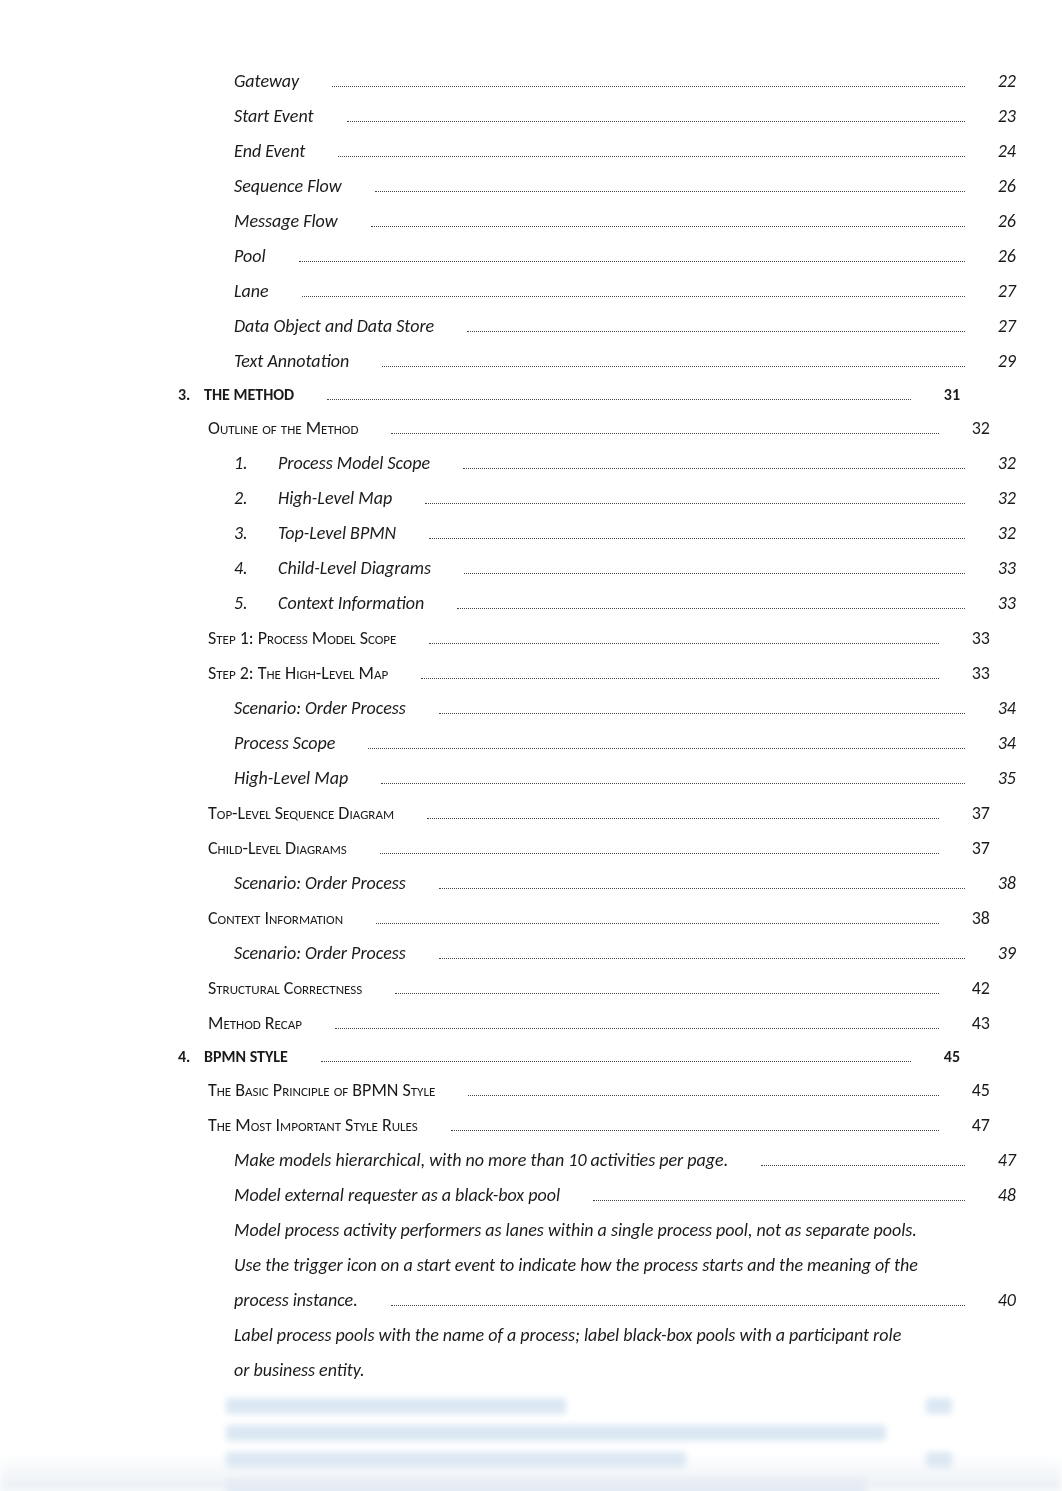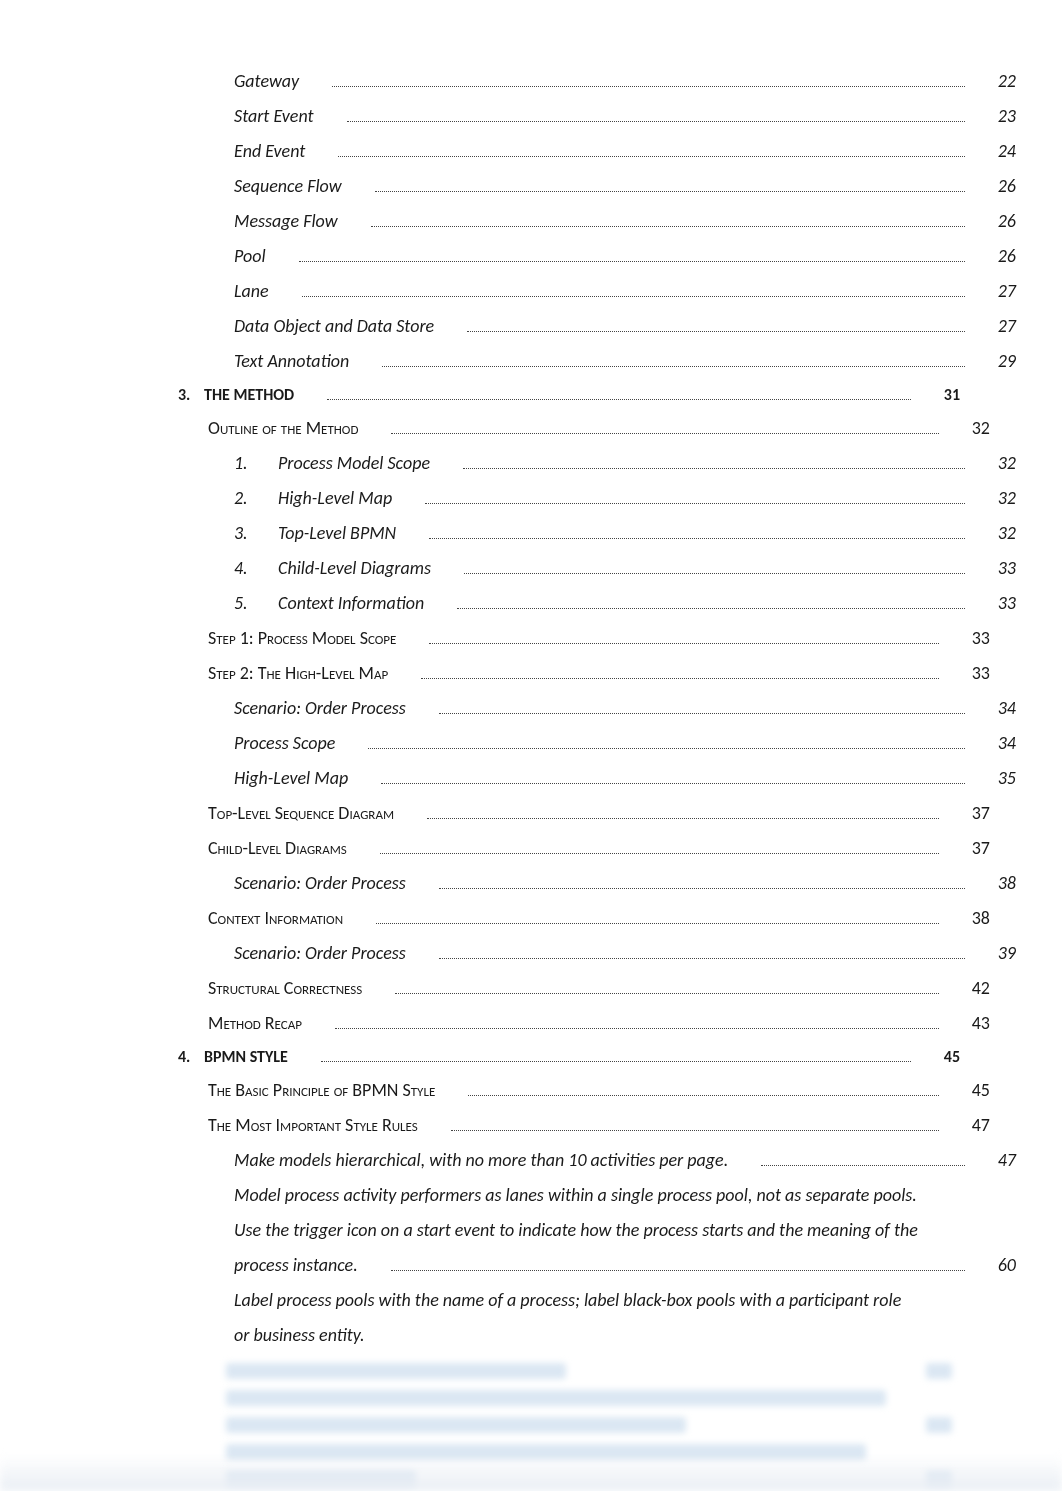"Model external requester as a" div.row { html: none -> <div> <span><span>Model external requester as a black-box pool</span></span> <span></span> <span>48</span> </div> }
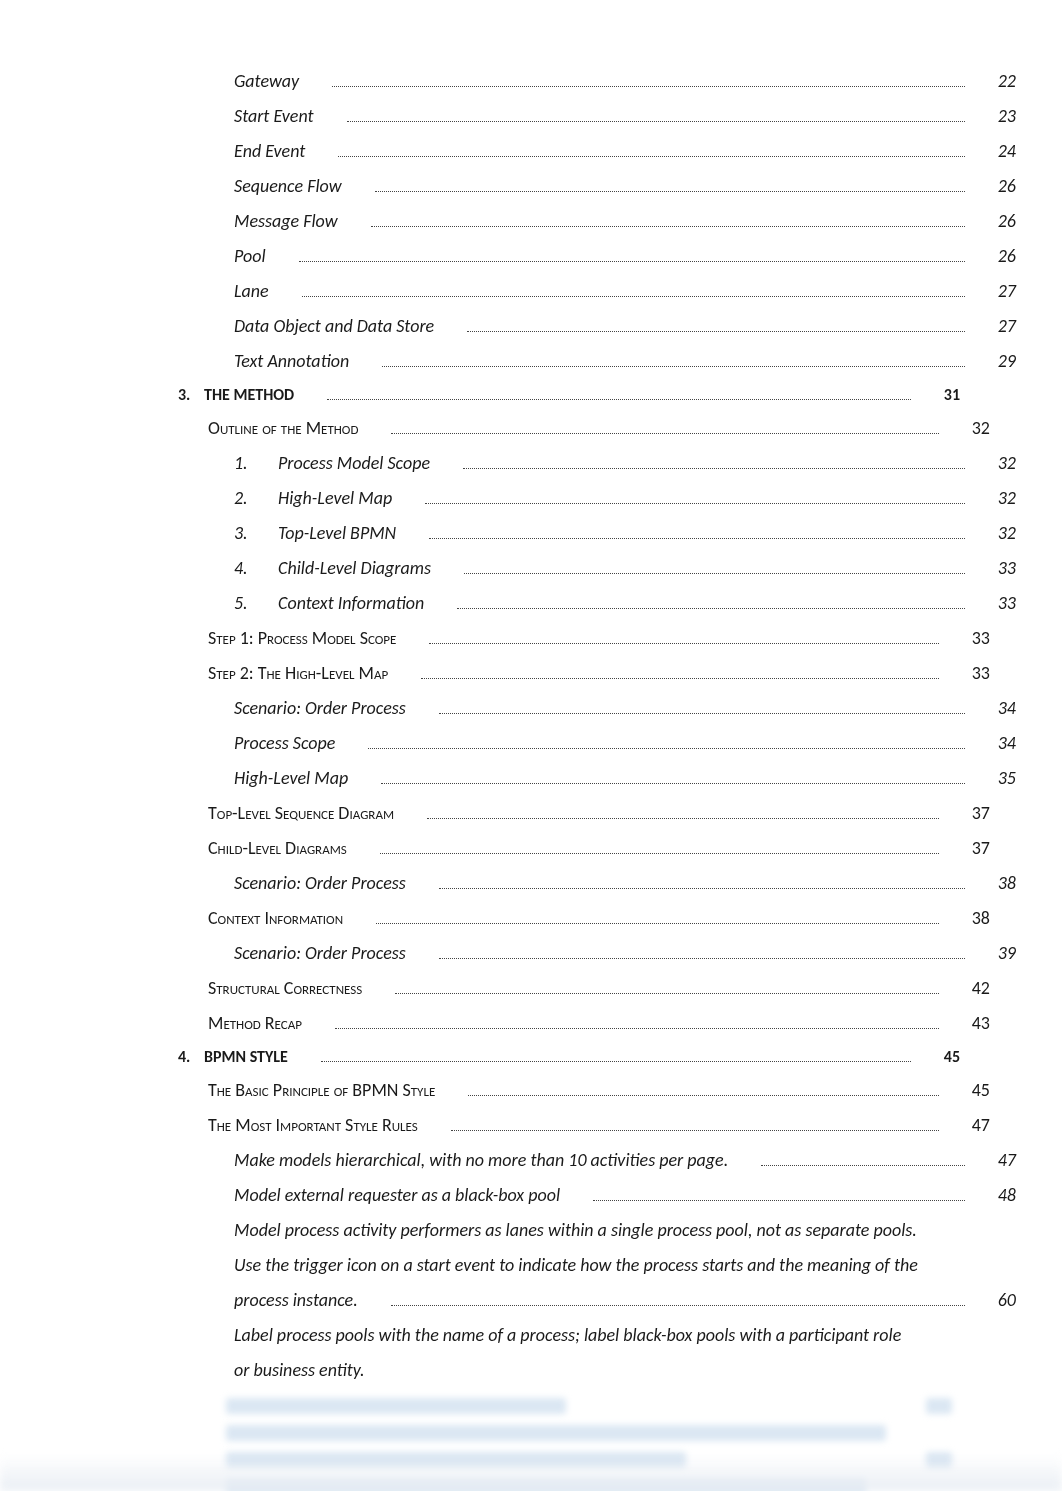"60" span.pg { text: 60 -> 40 }
